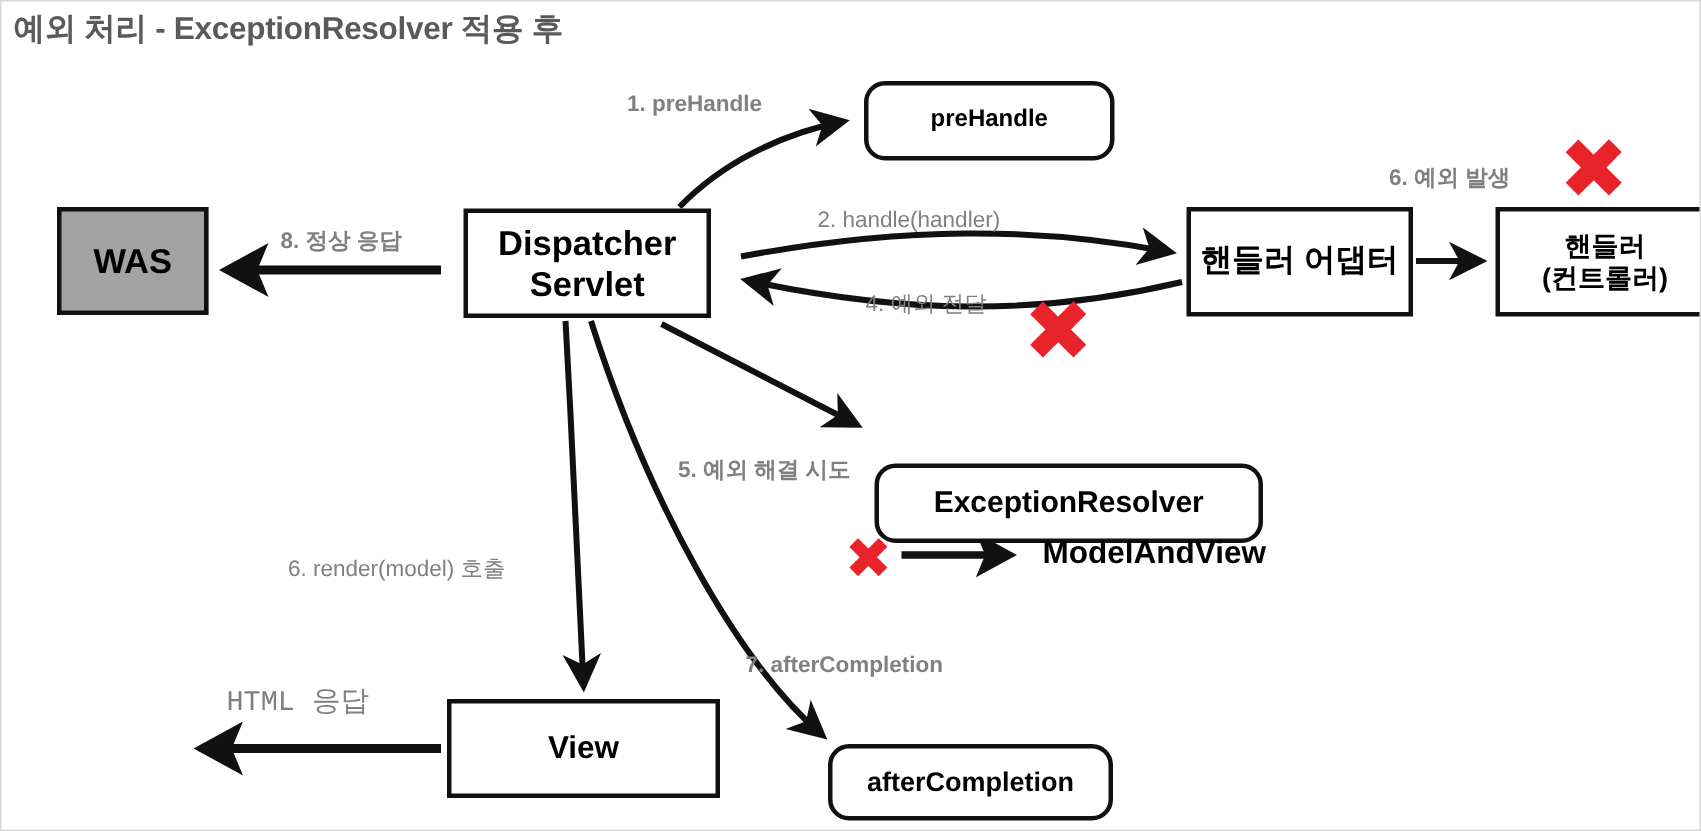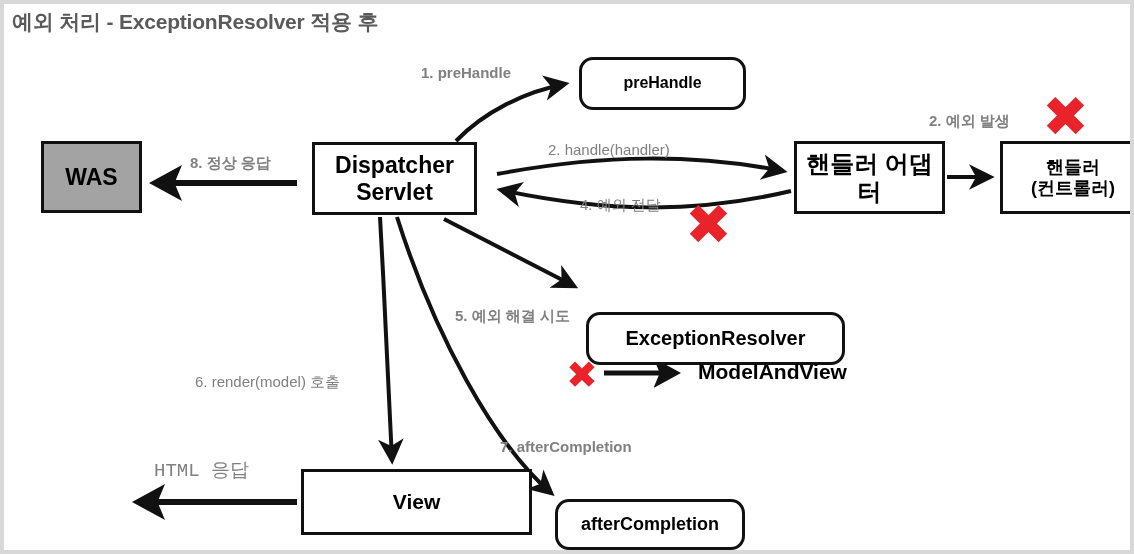"예외 처리 - ExceptionResolver 적용" #canvas { border: 4px solid #0f172a -> 1px solid #0f172a }
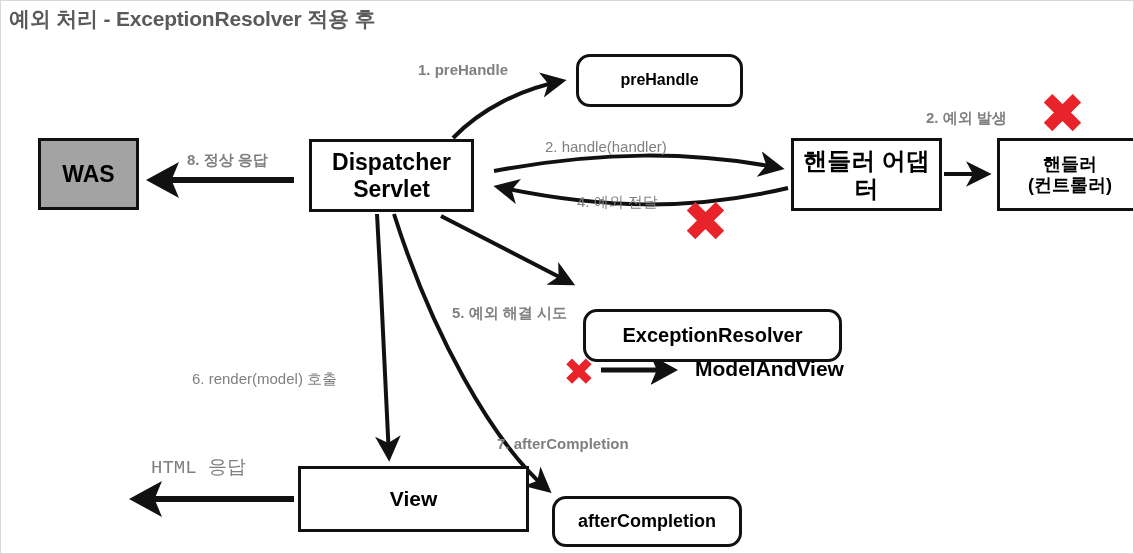"2. 예외 발생" div.edge-label { text: 2 -> 6 }
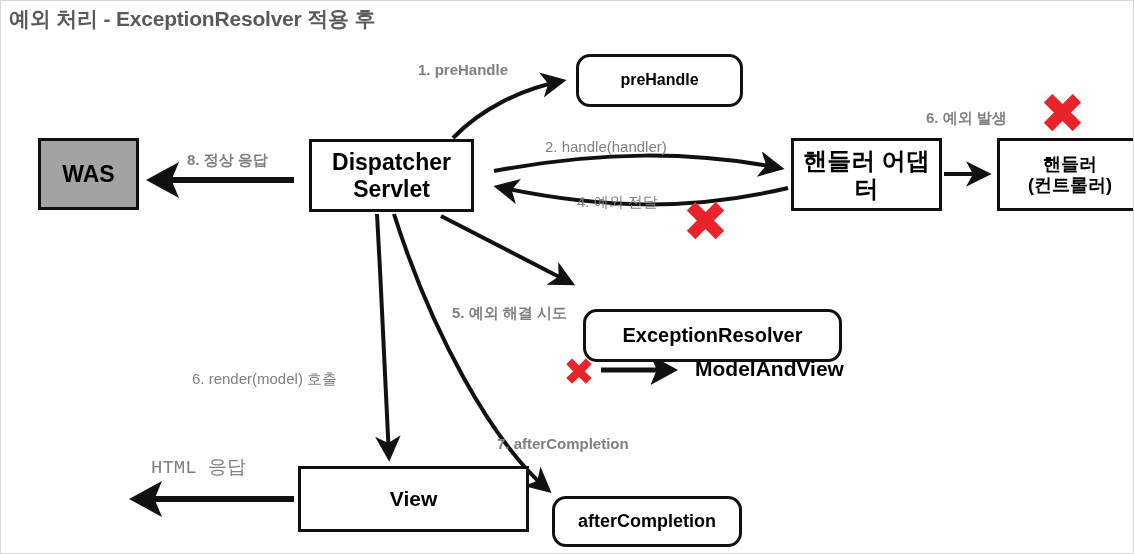"핸들러 어댑터" div.node { font-size: 24px -> 21px }
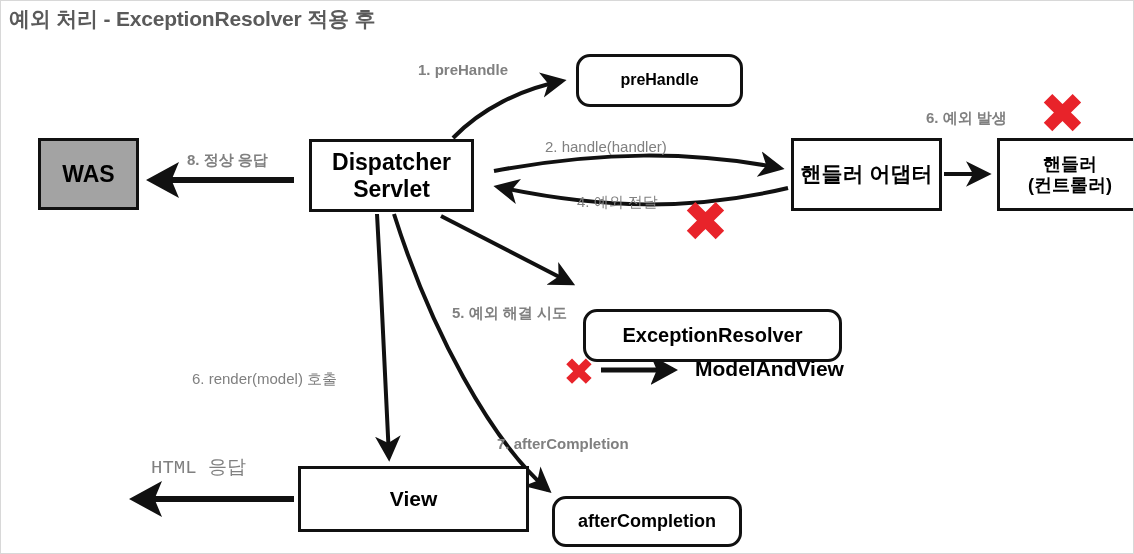"View" div.node { width: 231px -> 182px }
